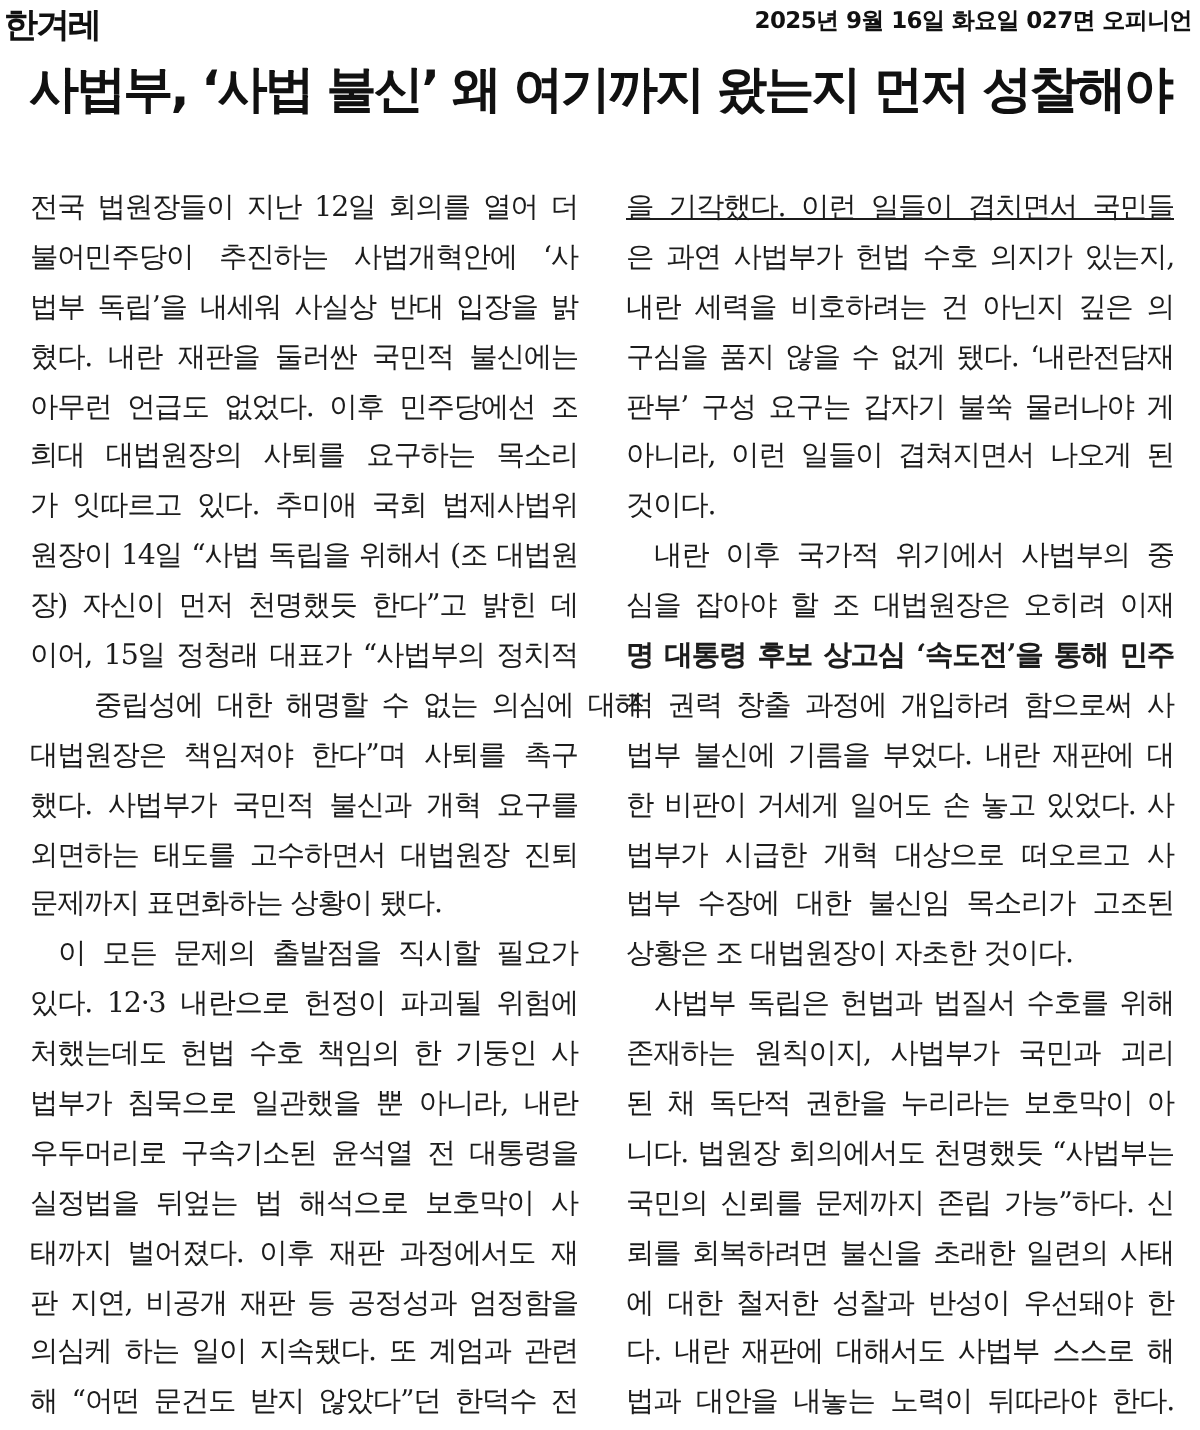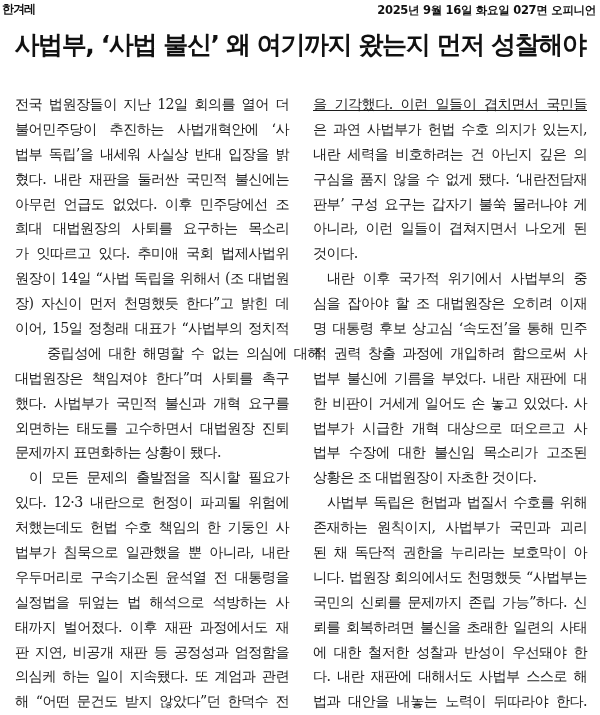"한겨레" .logo { font-size: 12px -> 17px }
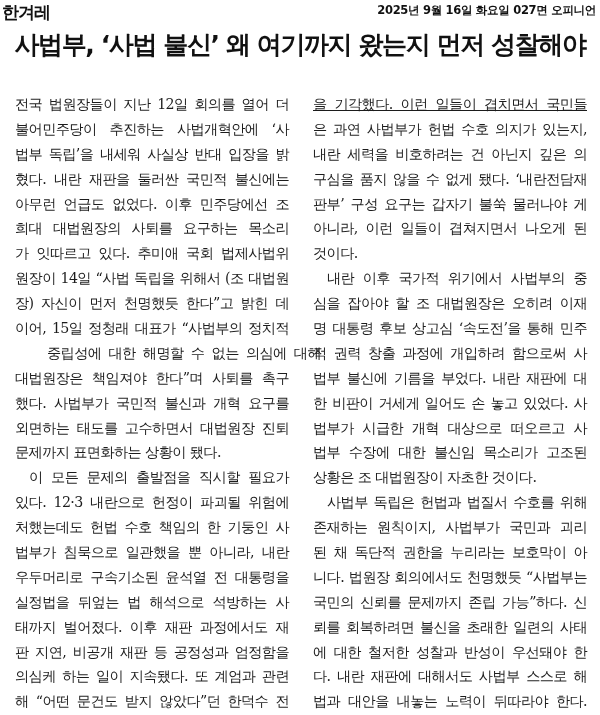"명 대통령 후보 상고심 ‘속도전’을" span.line { font-weight: none -> bold }
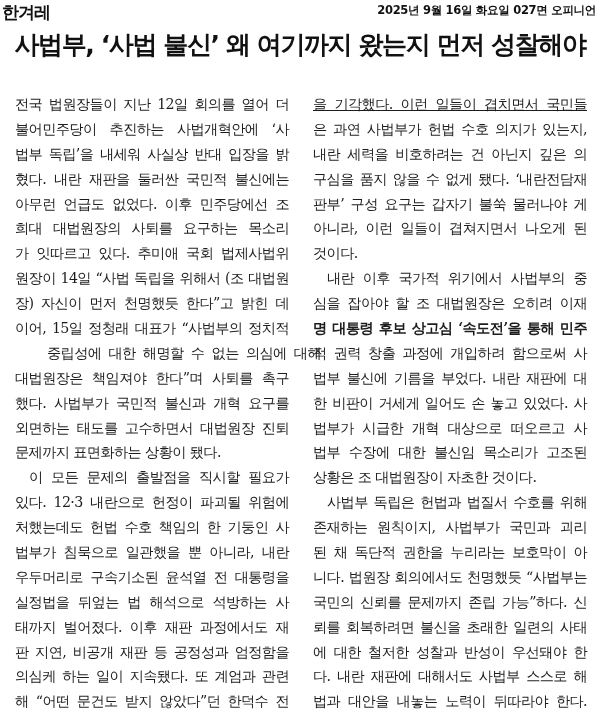"실정법을 뒤엎는 법 해석으로 석방하는" span.line { text: 석방하는 -> 보호막이 }
